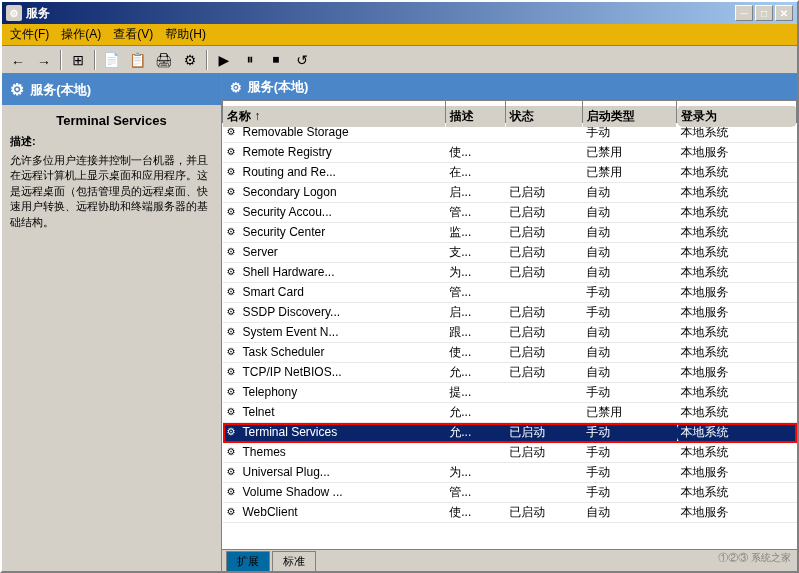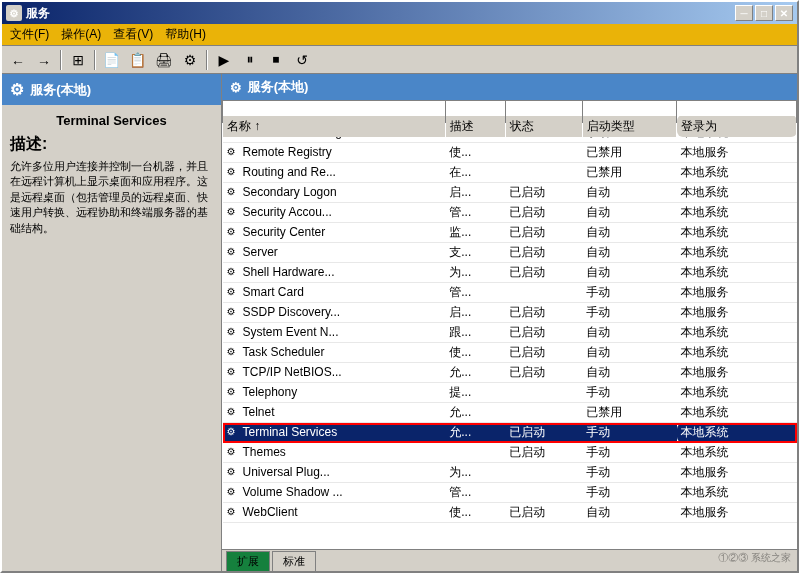"名称 ↑" thead th { font-weight: normal -> bold; top: 15px -> 5px }
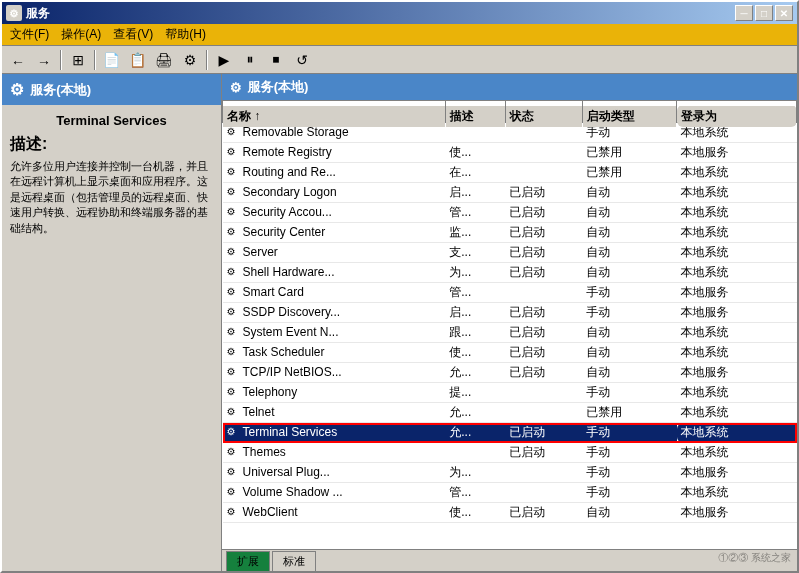"描述:" .left-desc-label { font-size: 16px -> 11px }
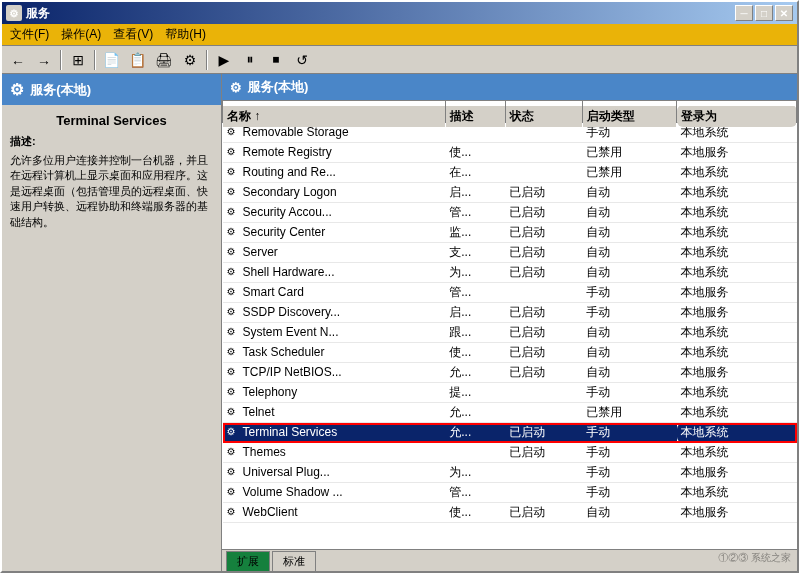"扩展" .tab.active { background: #15803d -> #0369a1 }
